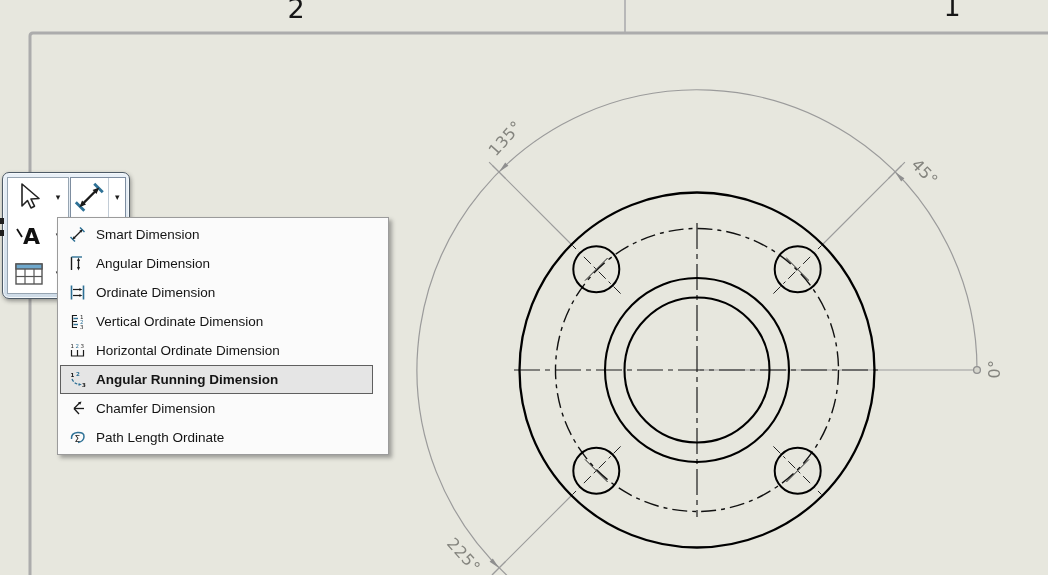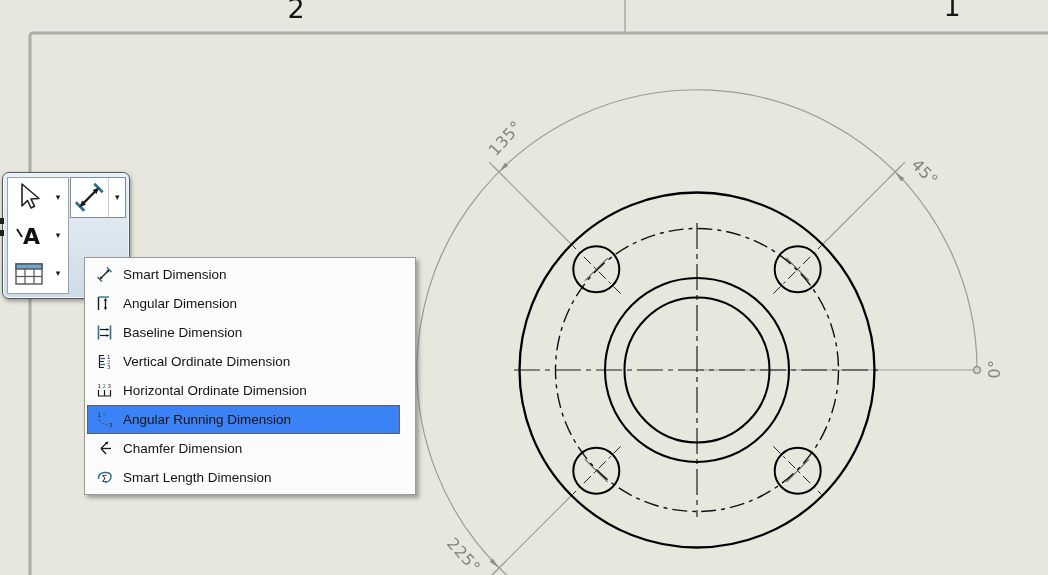"Smart Dimension" .menu { left: 84px -> 57px; margin-top: 40px -> none }
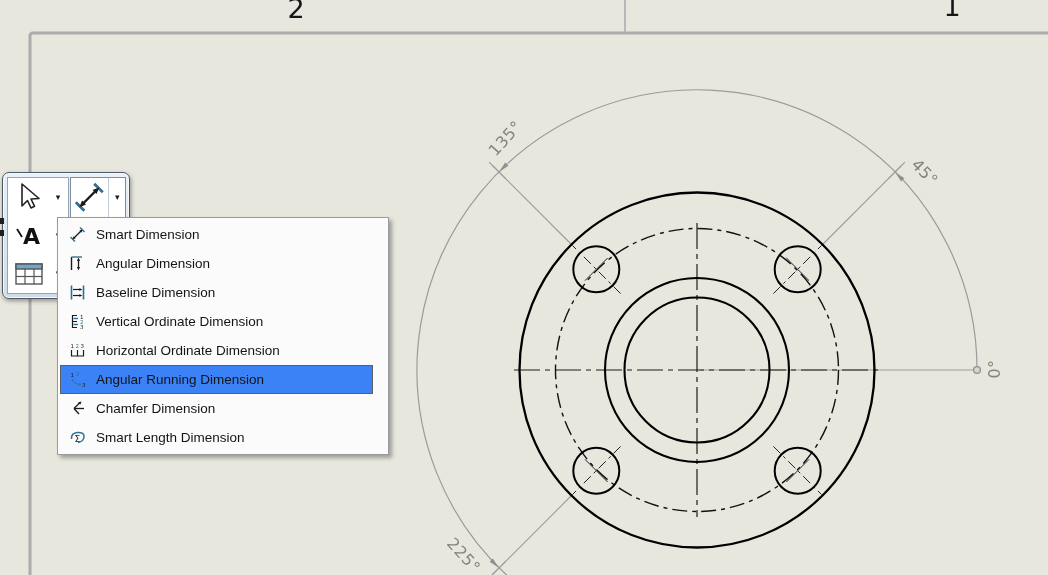"Baseline Dimension" span.lbl { text: Baseline -> Ordinate }
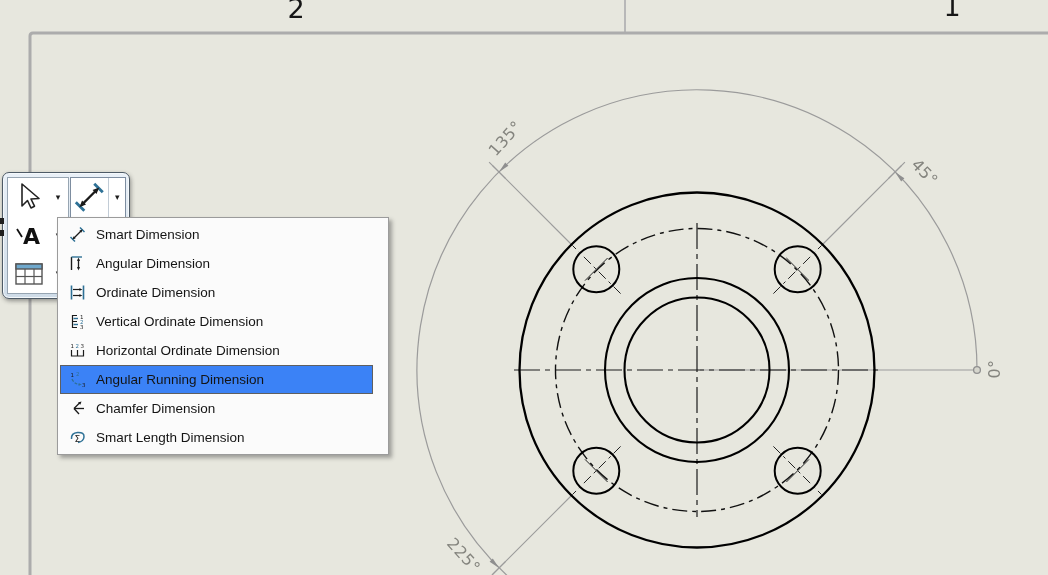"Angular Running Dimension" .mi.active { background: #3b82f6 -> #e5e5e5; font-weight: none -> bold }
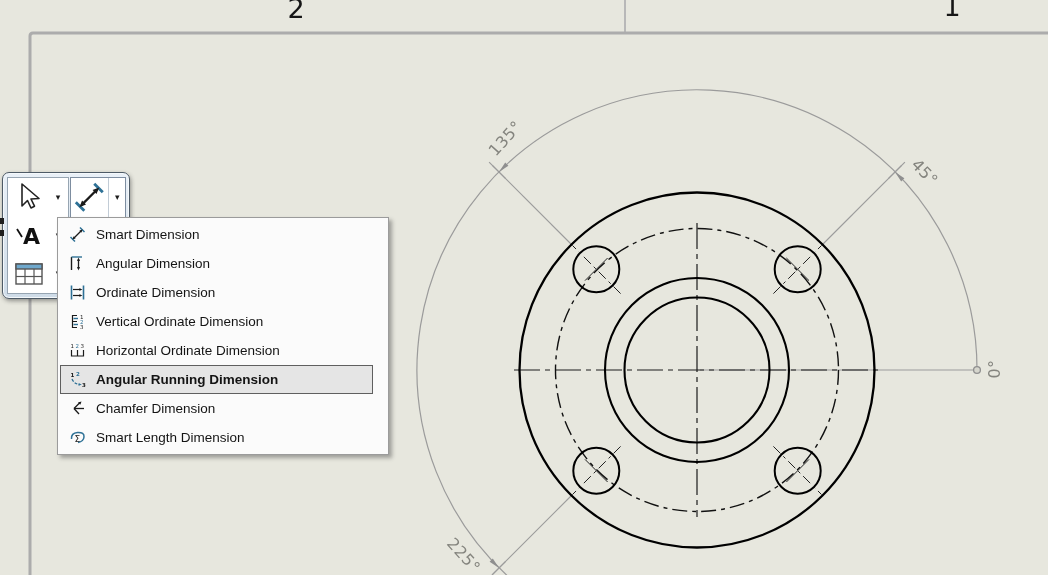"Smart Length Dimension" span.lbl { text: Smart Length Dimension -> Path Length Ordinate }
